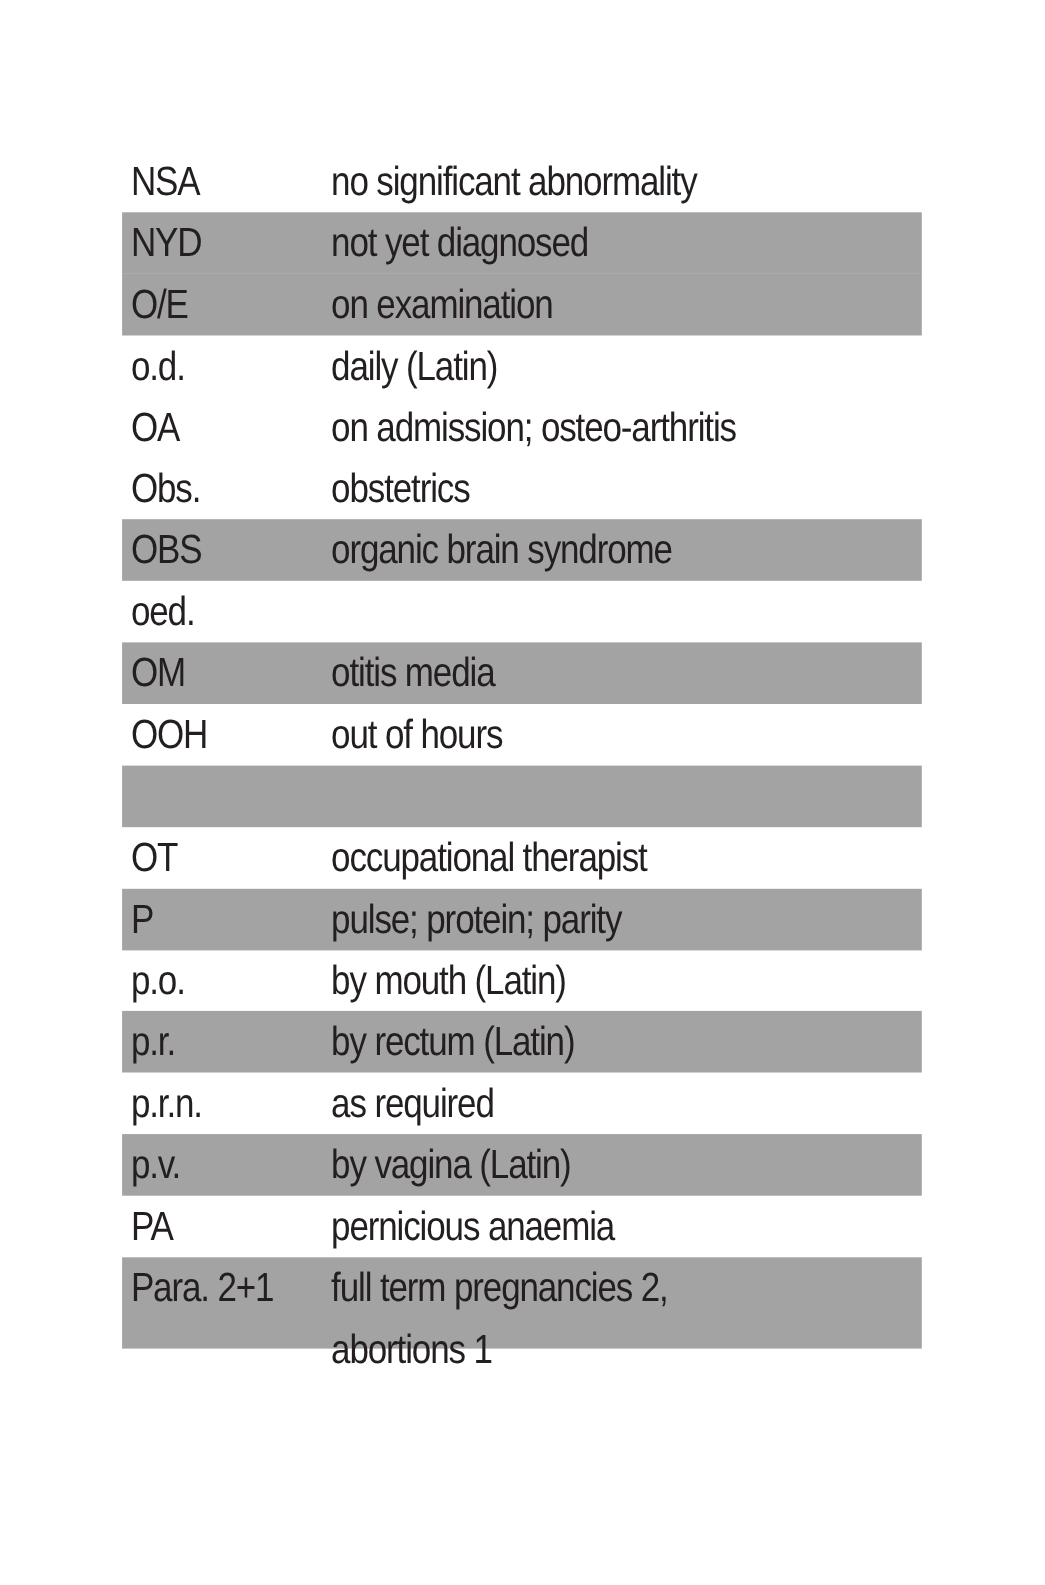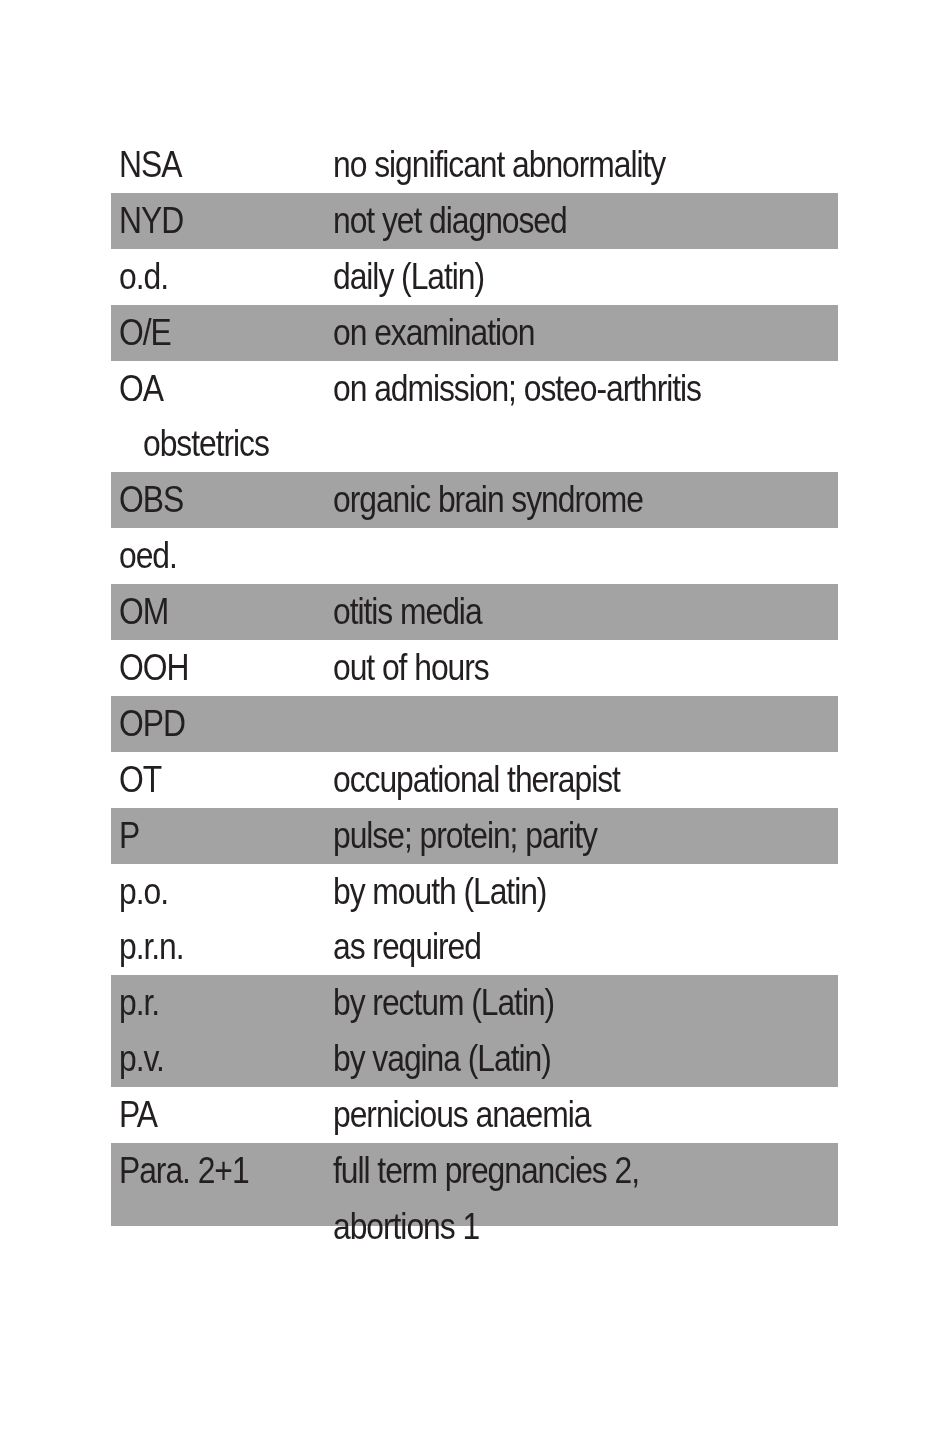"no significant abnormality" .def { margin-left: 32px -> none }
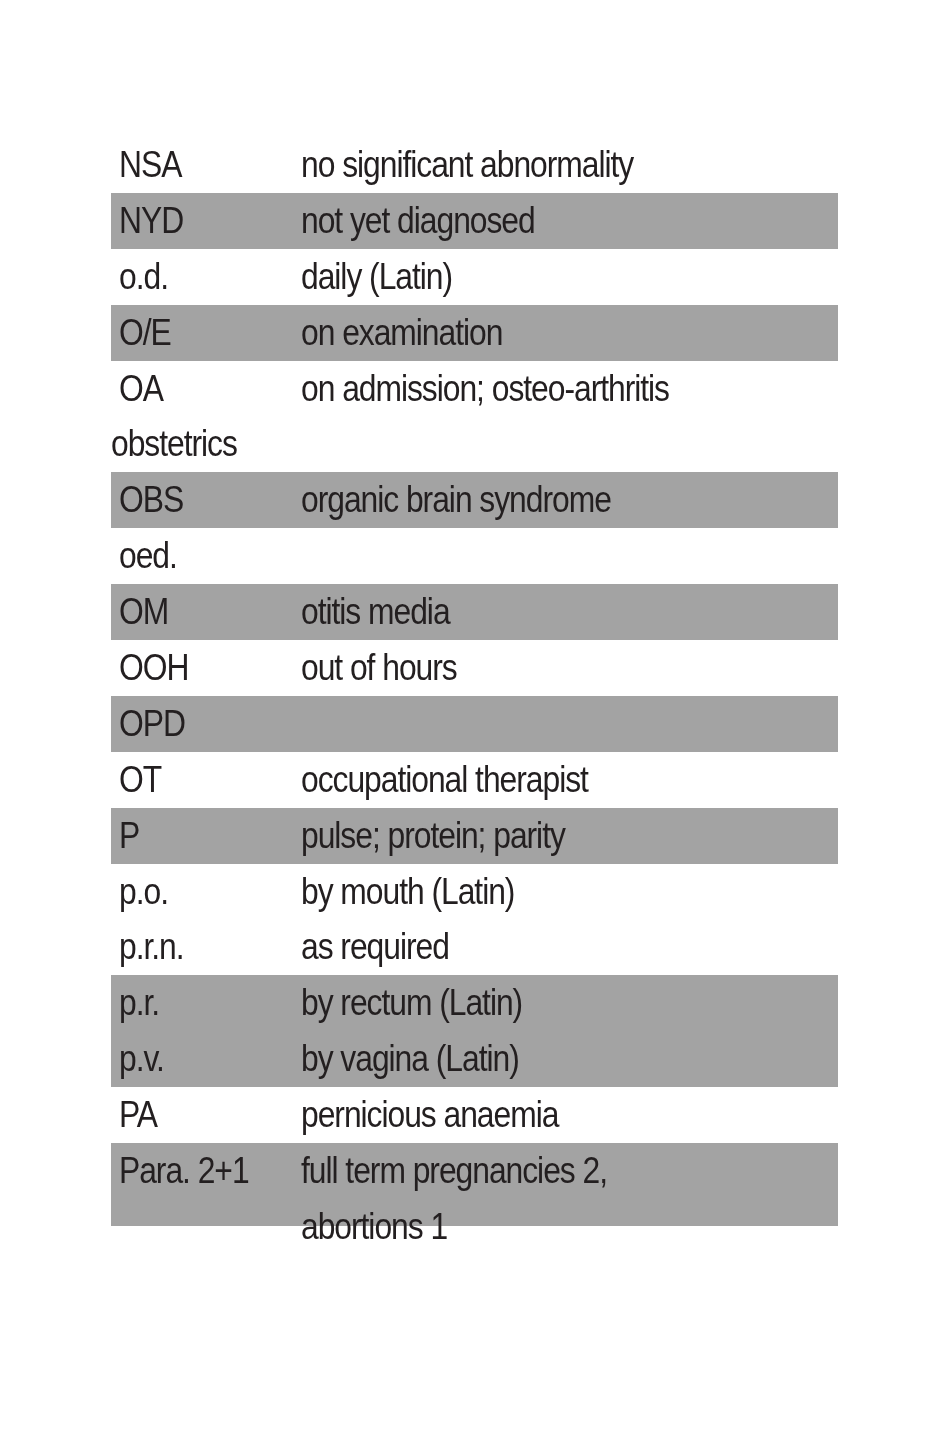"o.d." div.row { order: before "O/E" -> after "O/E" }
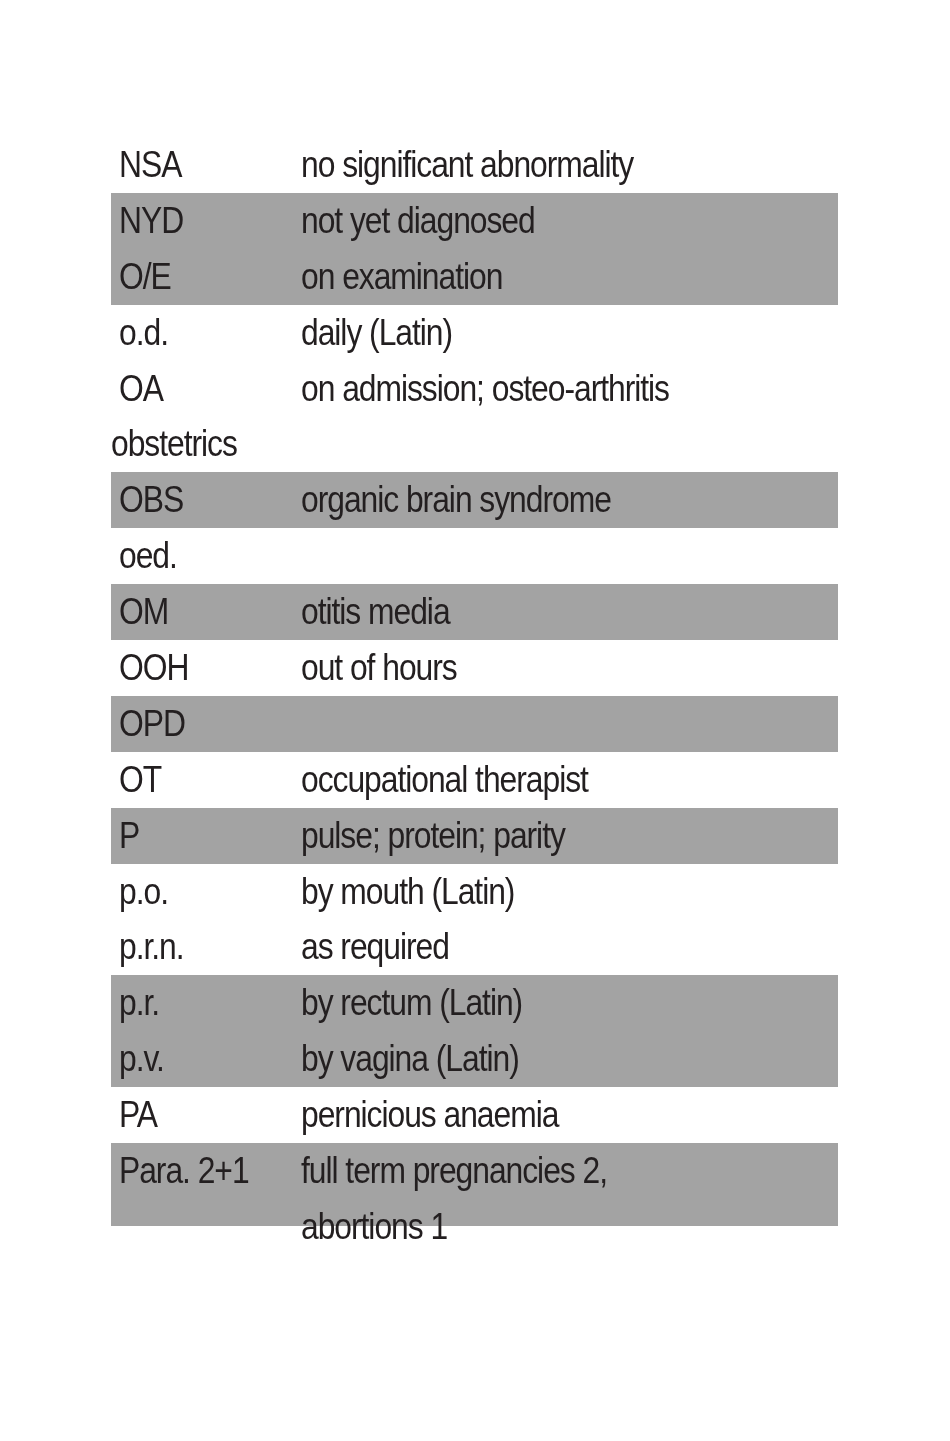"Obs." div.abbr { html: none -> <div><span>Obs.</span></div> }
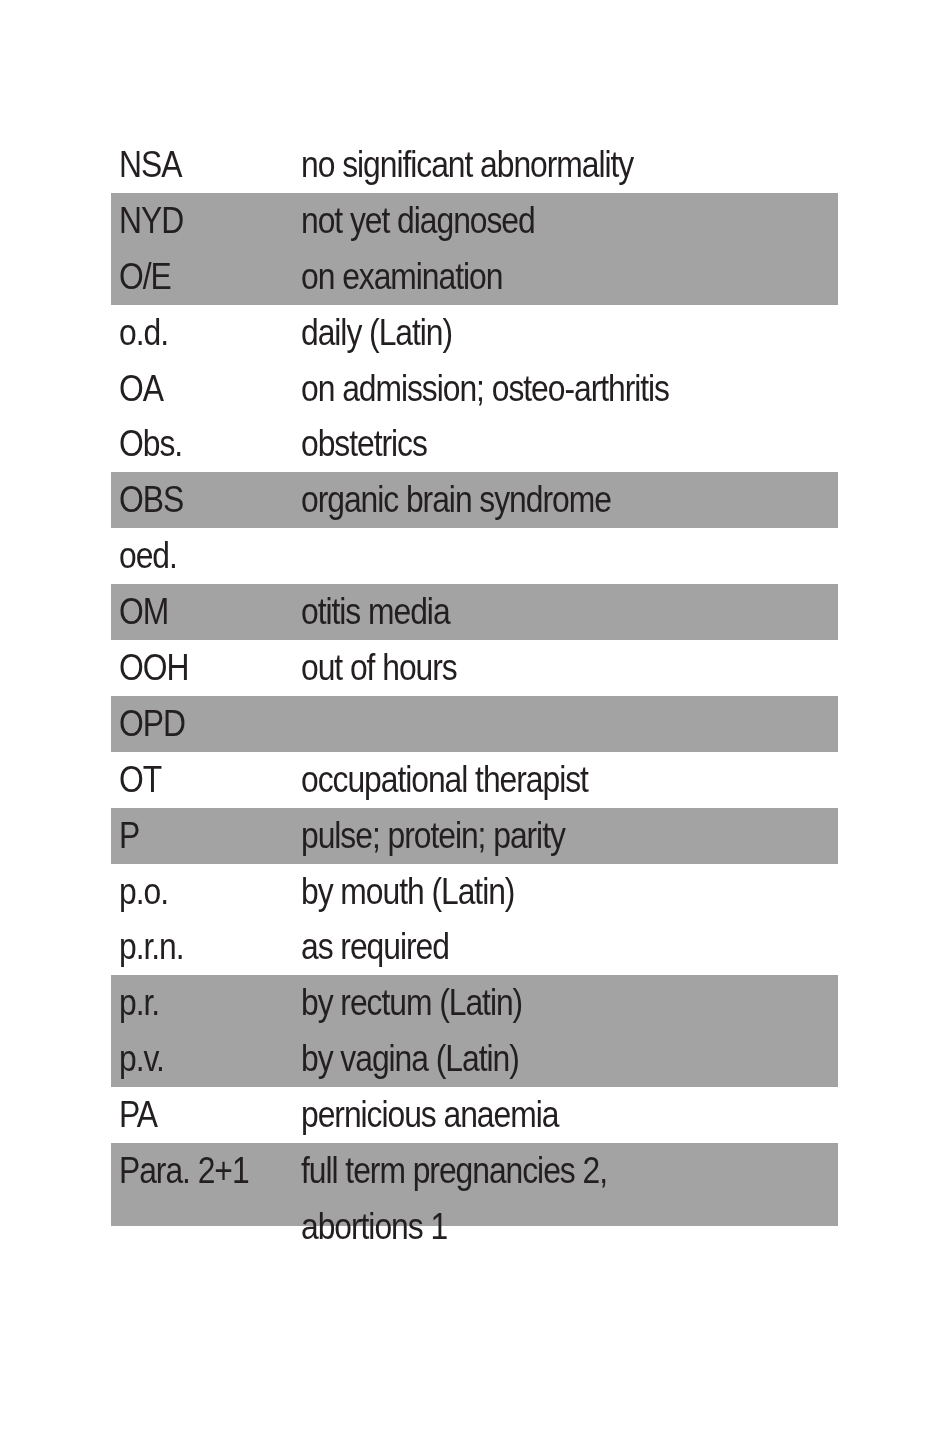"OPD" div.abbr { html: <div><span>OPD</span></div> -> none }
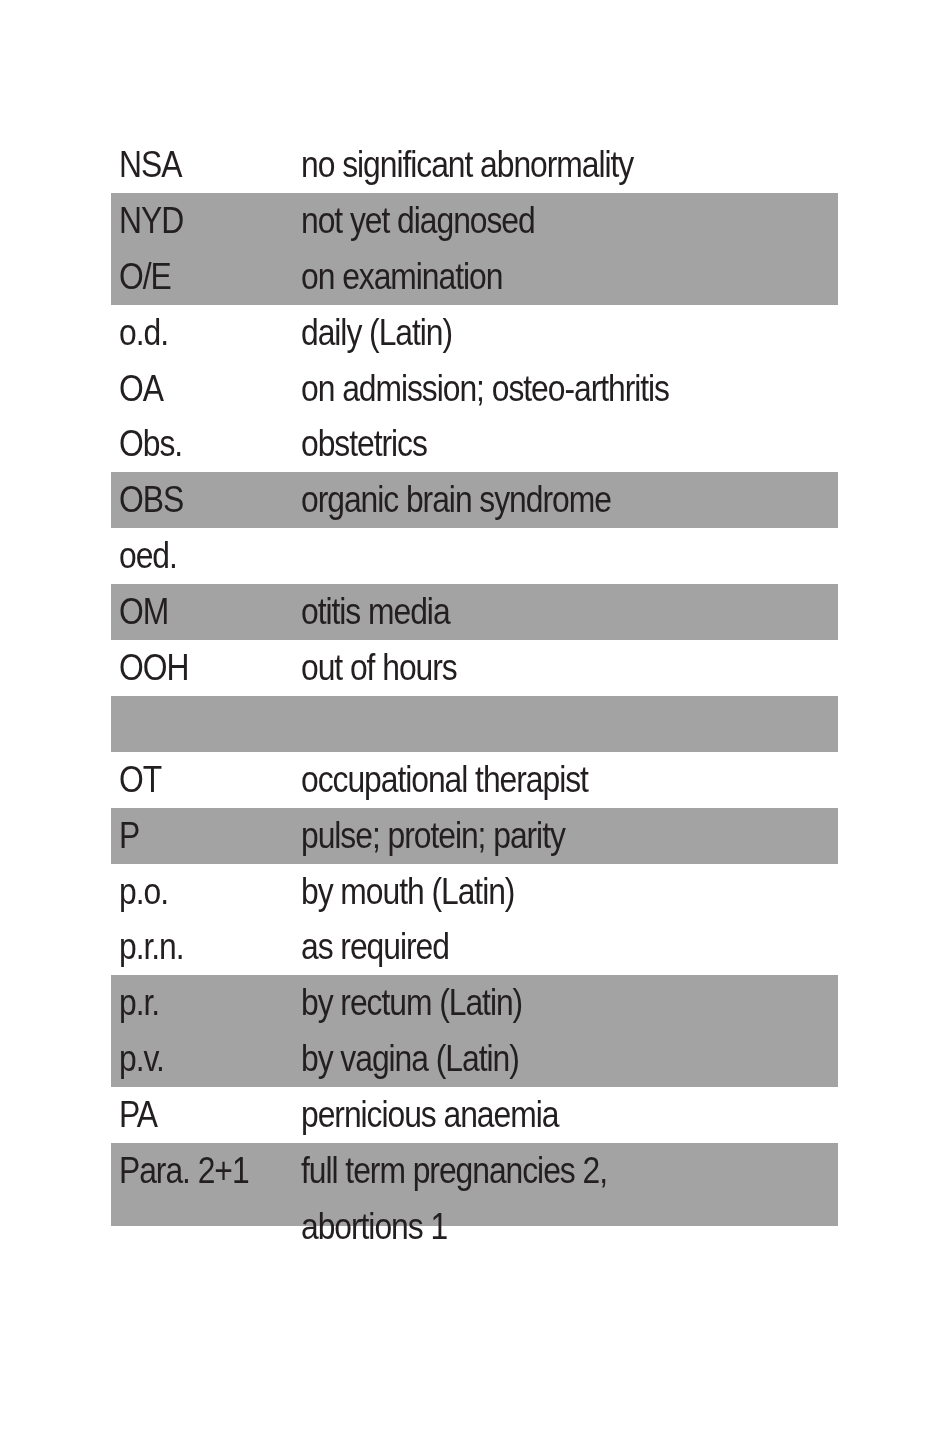"p.r.n." div.row { order: before "p.r." -> after "p.r." }
